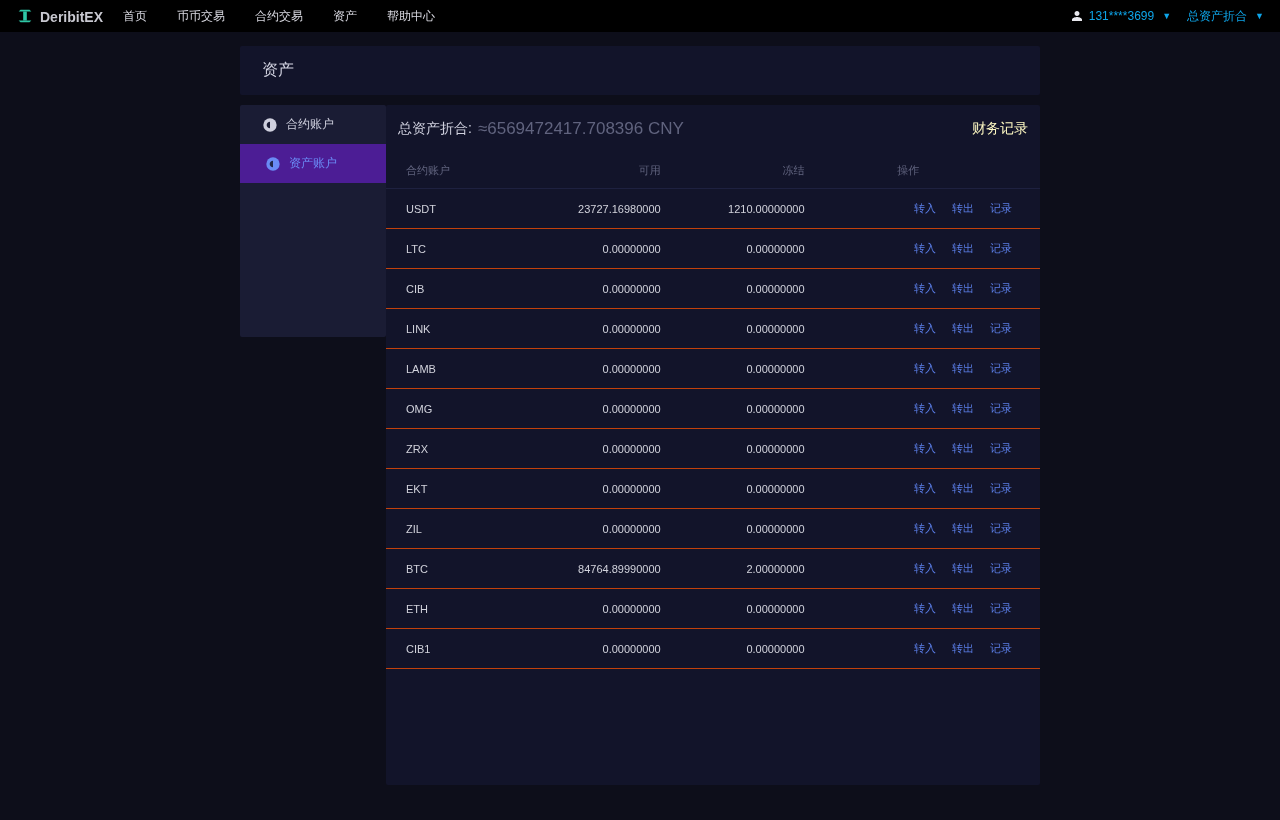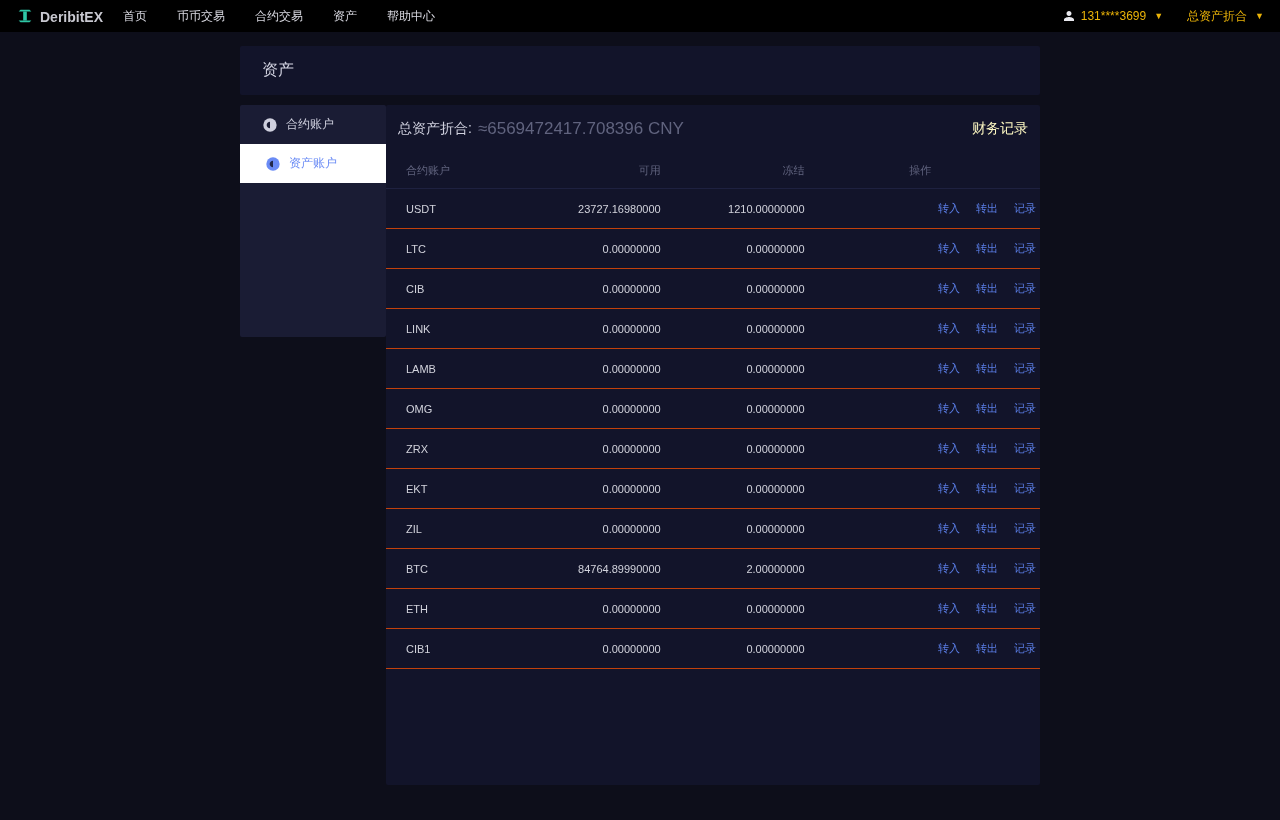"131****3699" .topright { color: #eab308 -> #0ea5e9; gap: 24px -> 16px }
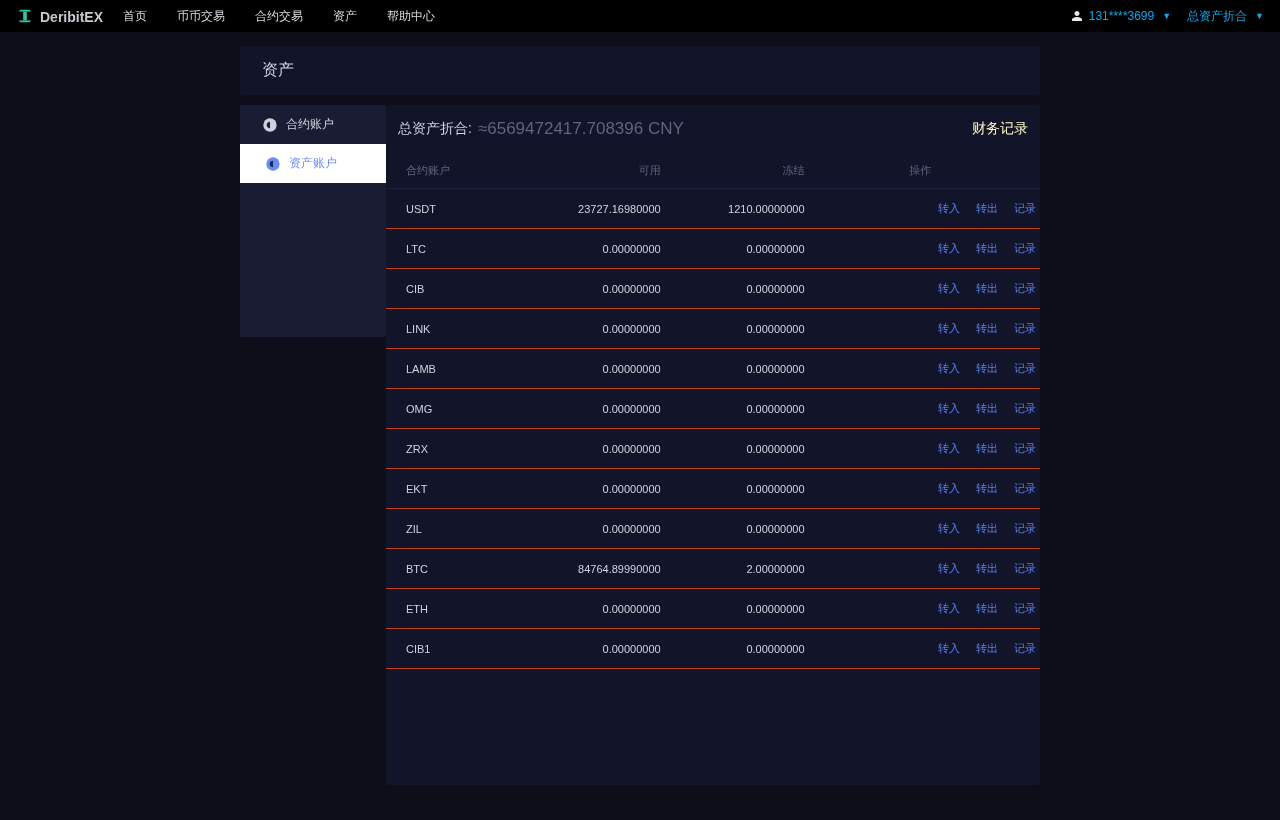"资产账户" .side-item.active { background: #ffffff -> #4c1d95 }
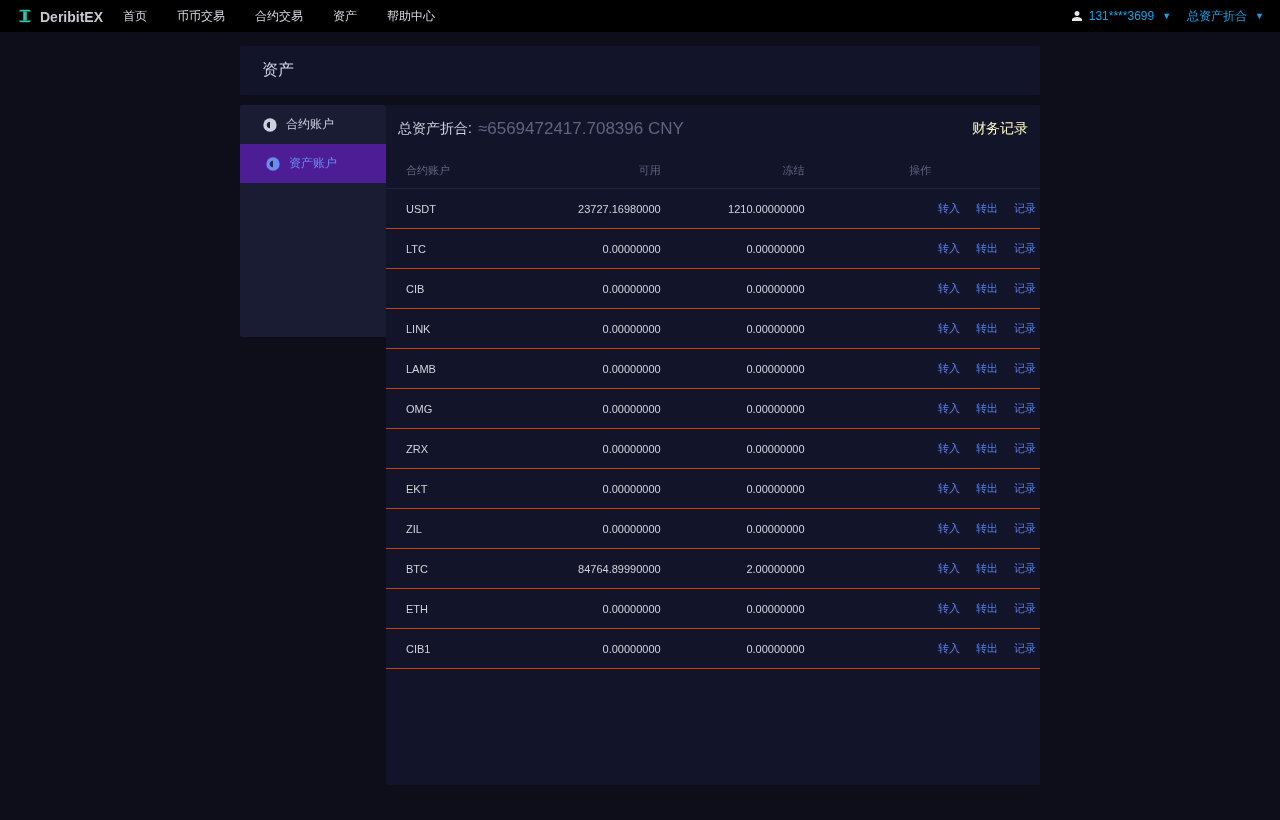"操作" th:last-child, td:last-child { padding-right: 4px -> 28px }
